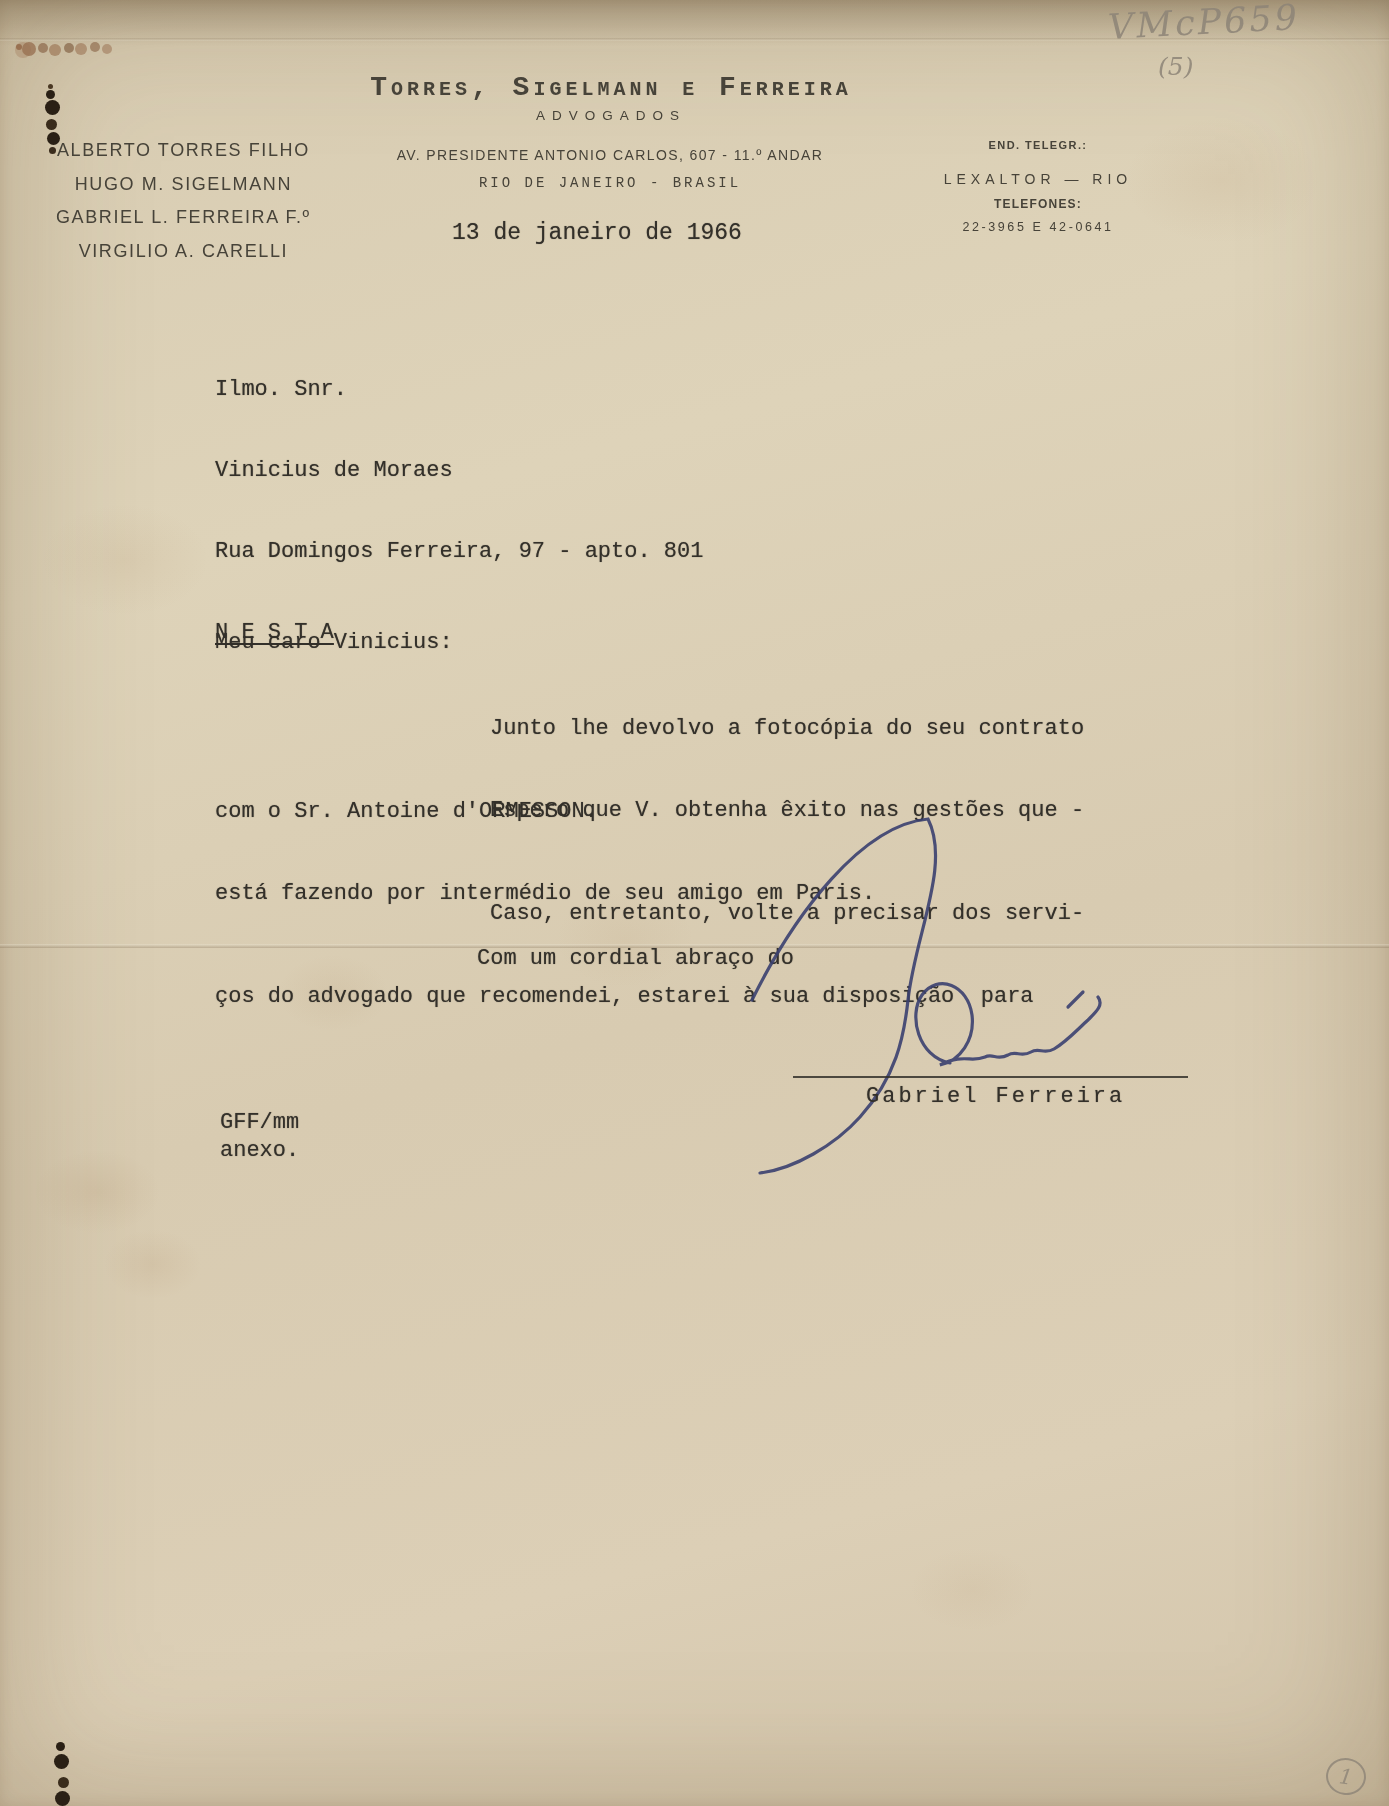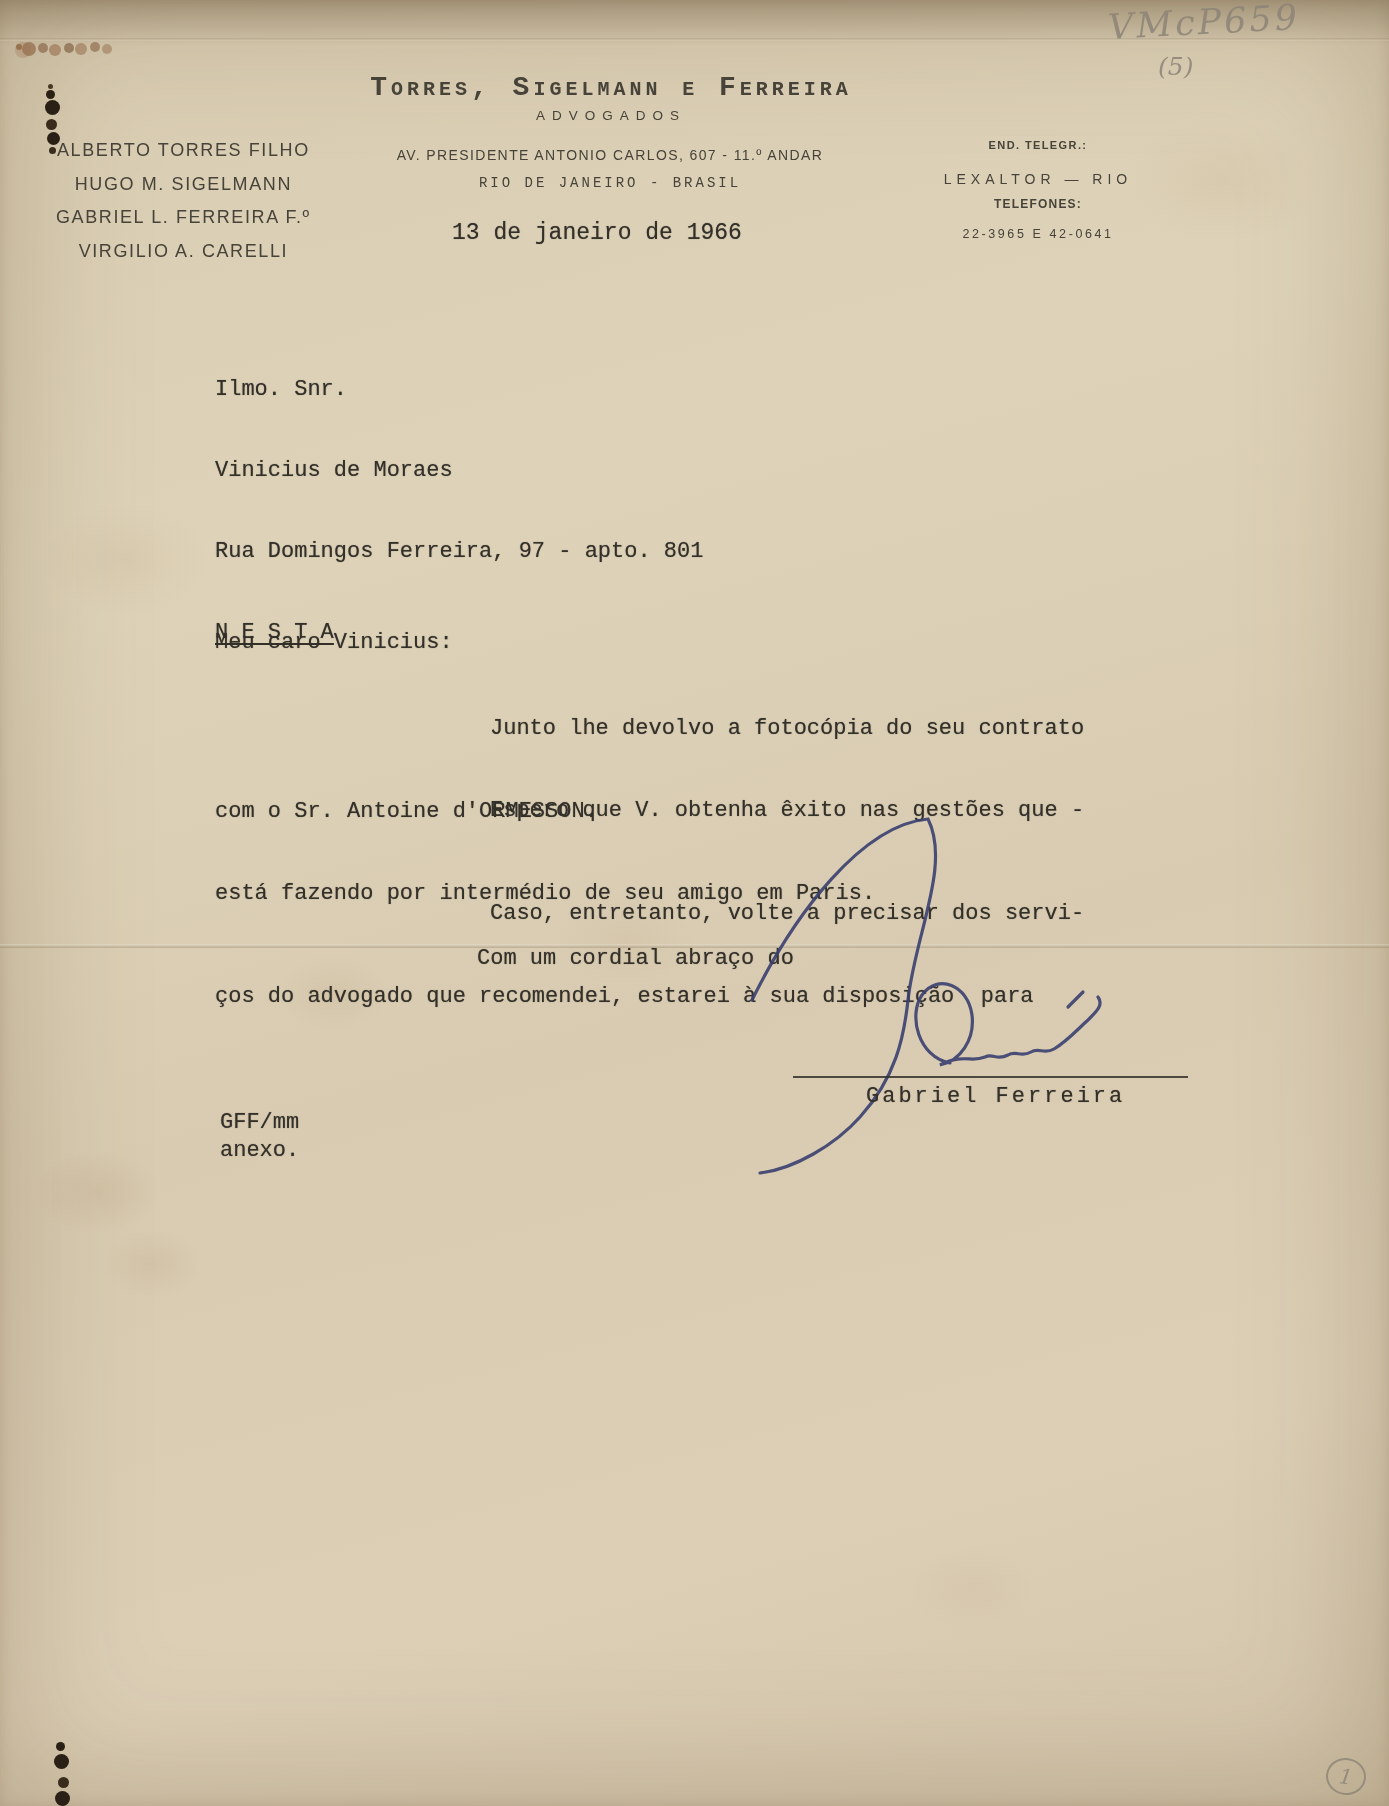"22-3965 E 42-0641" .contact .phones { margin-top: 16px -> 9px }
